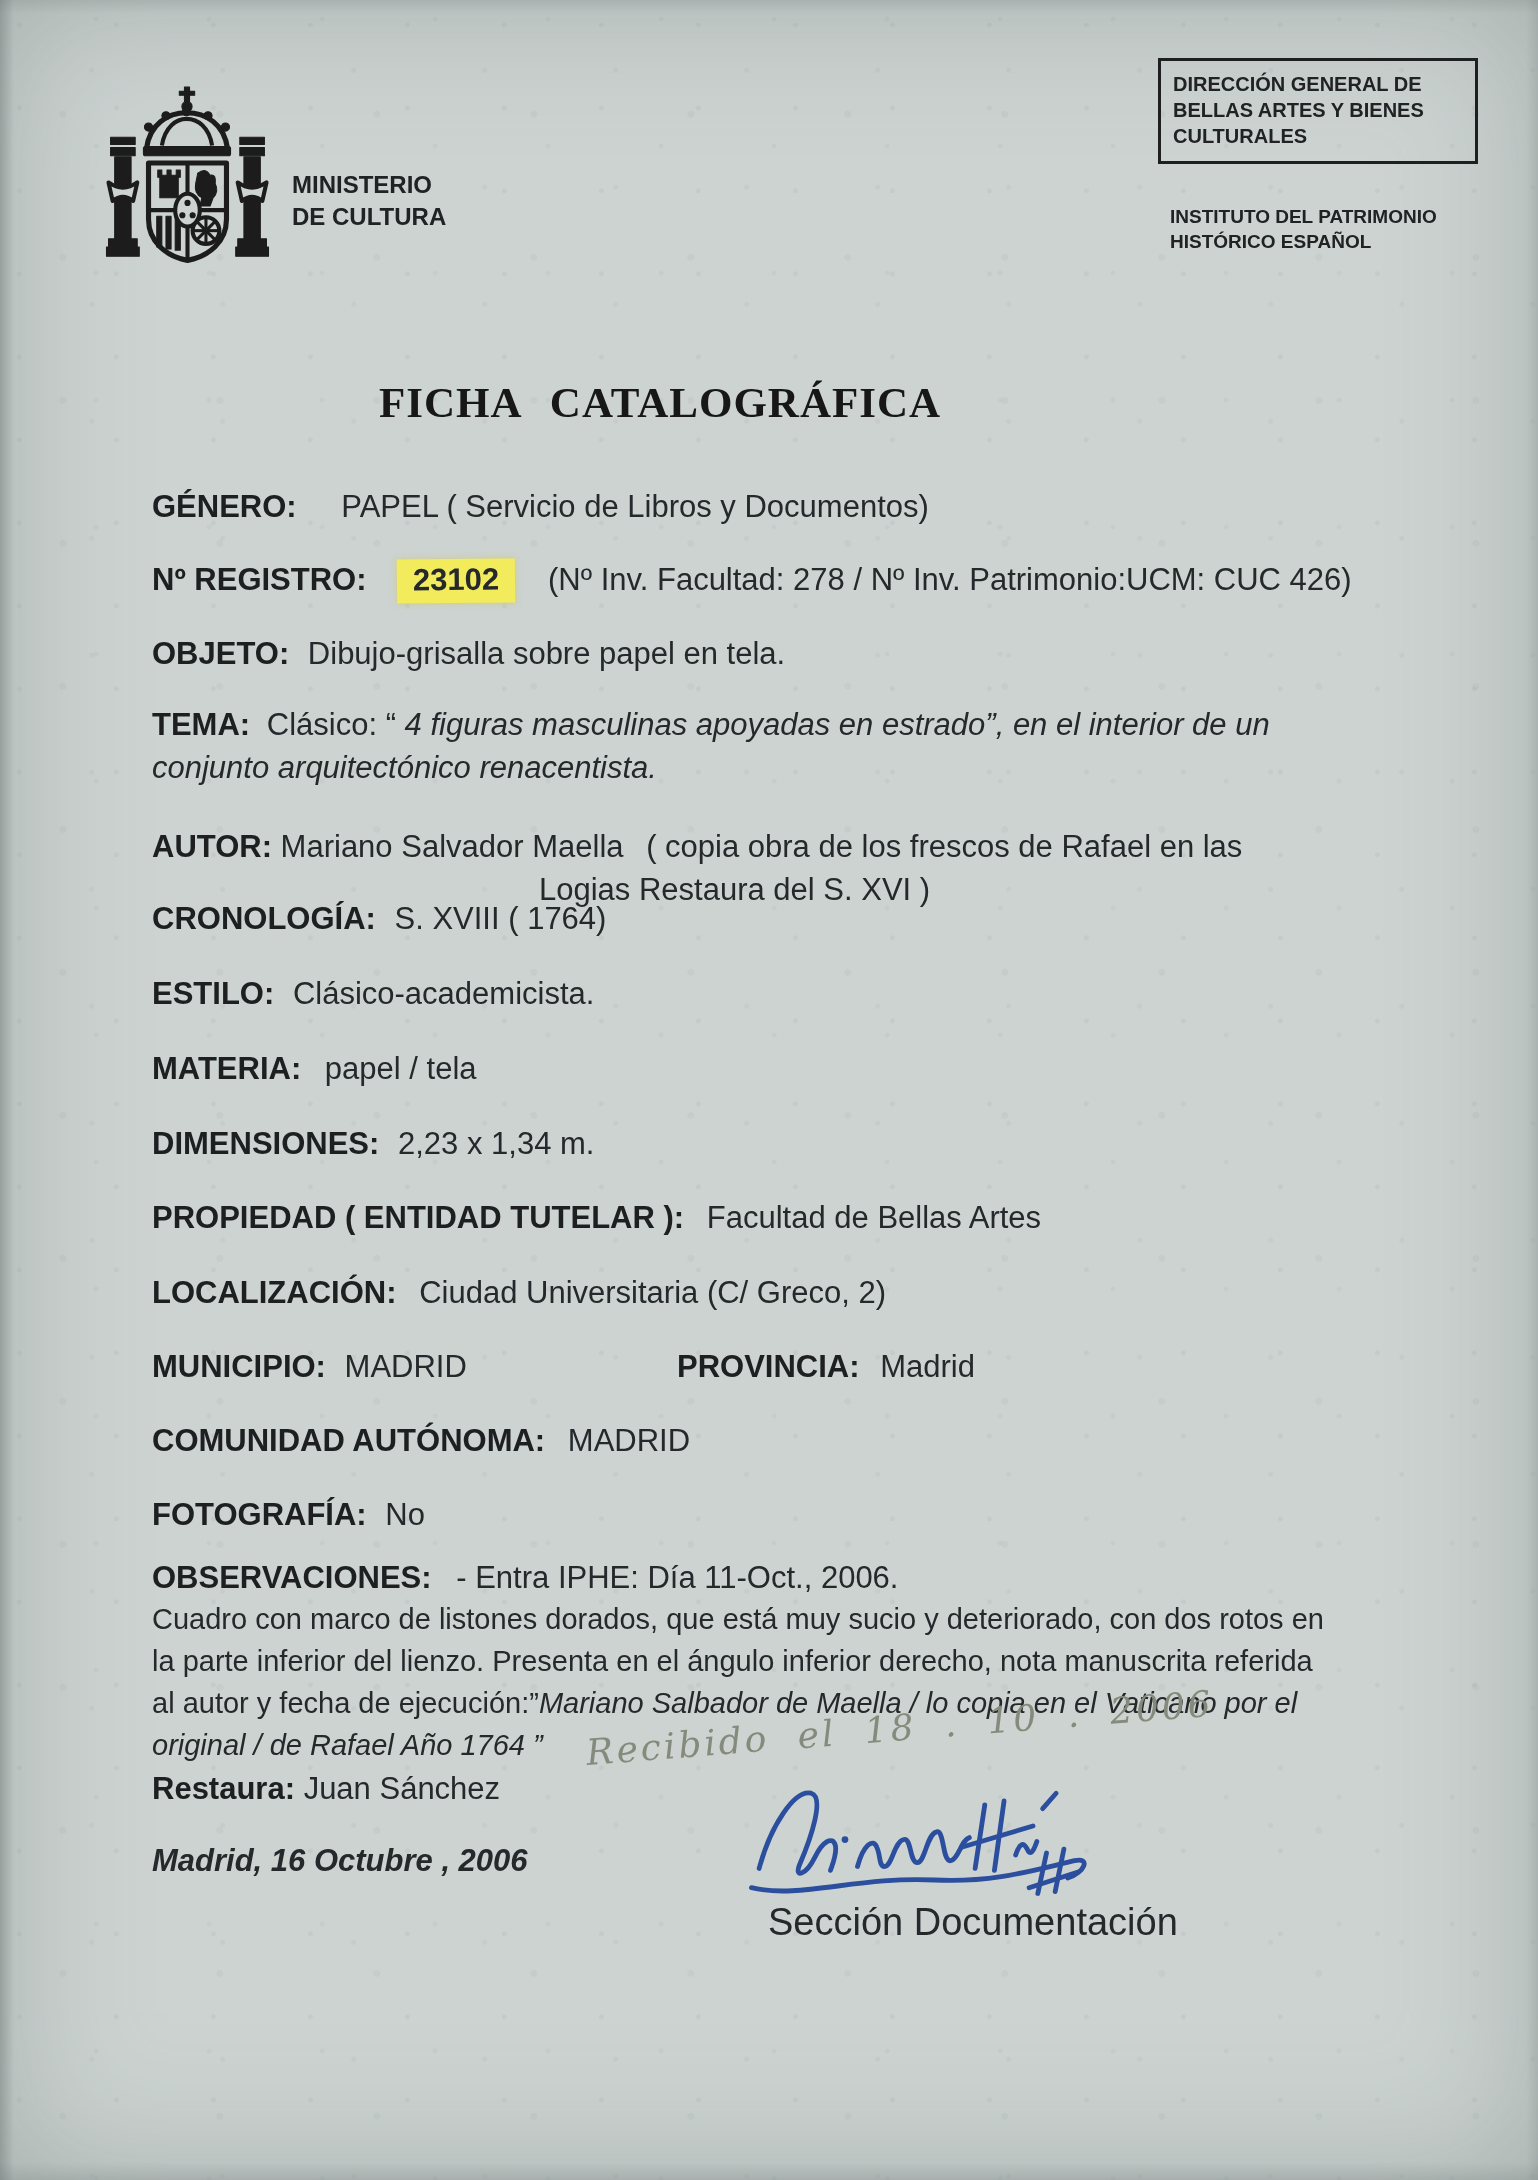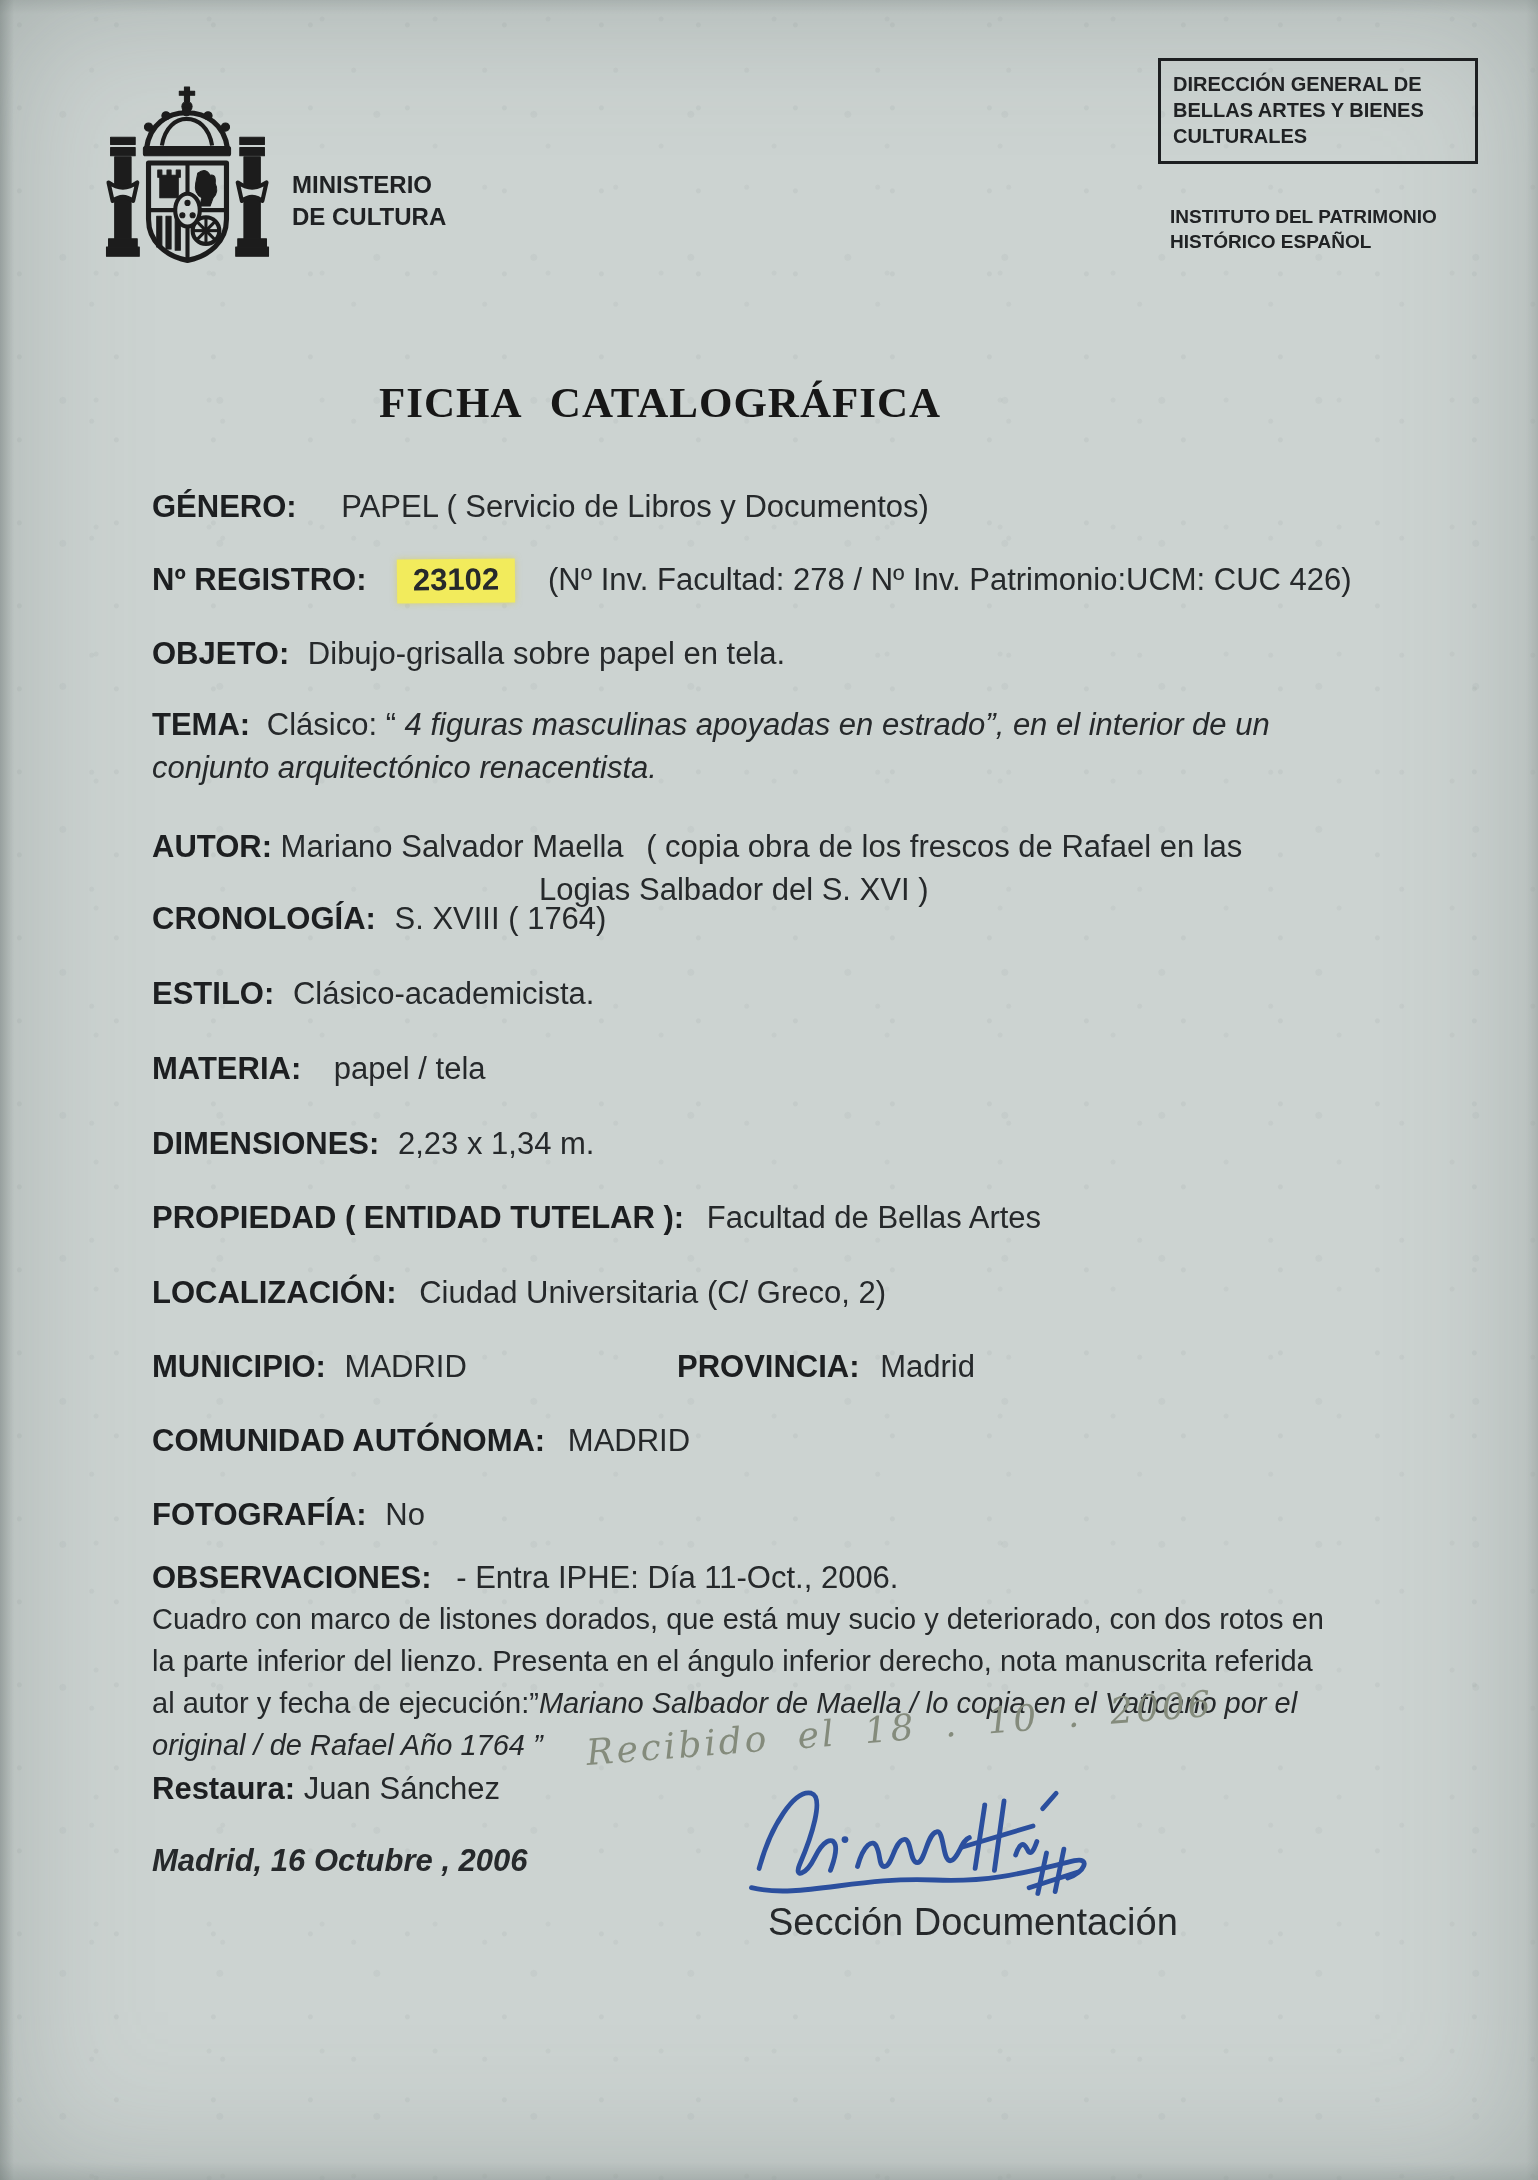"Logias Salbador del S. XVI" div { text: Salbador -> Restaura }
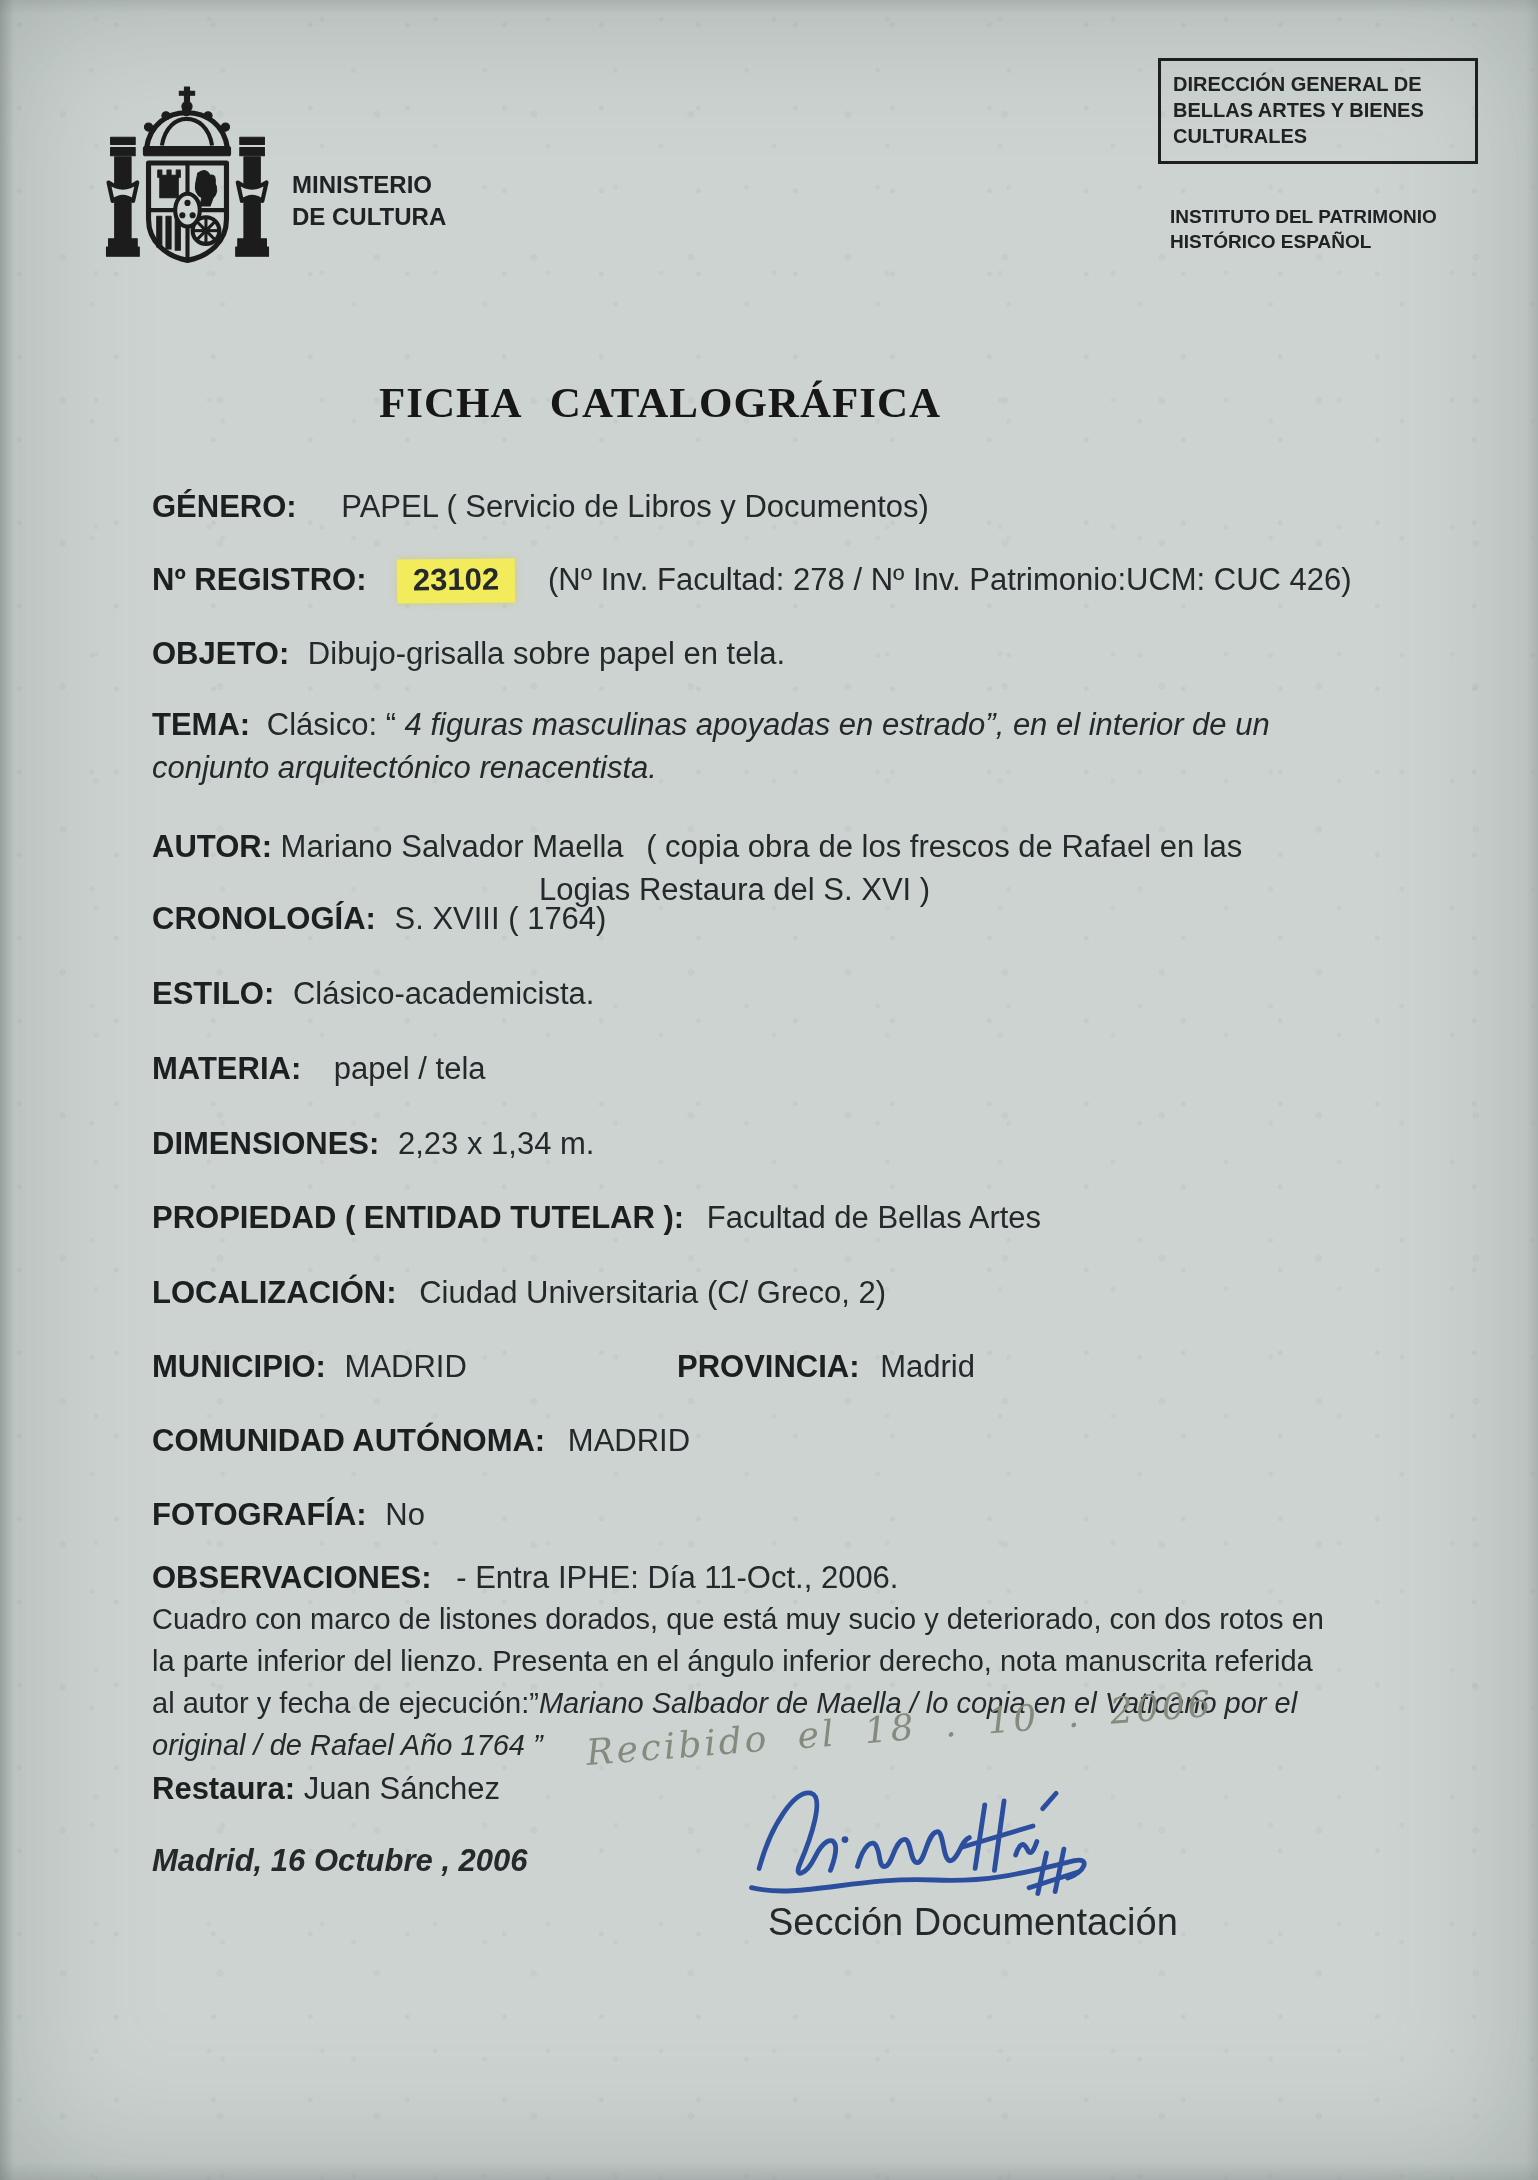"papel / tela" span { margin-left: 24px -> 15px }
